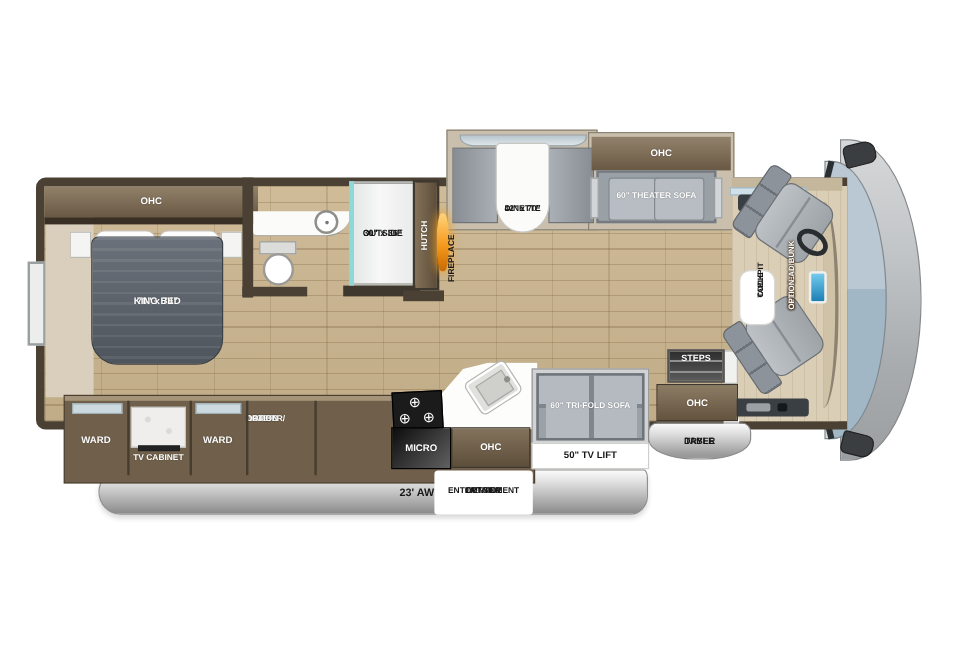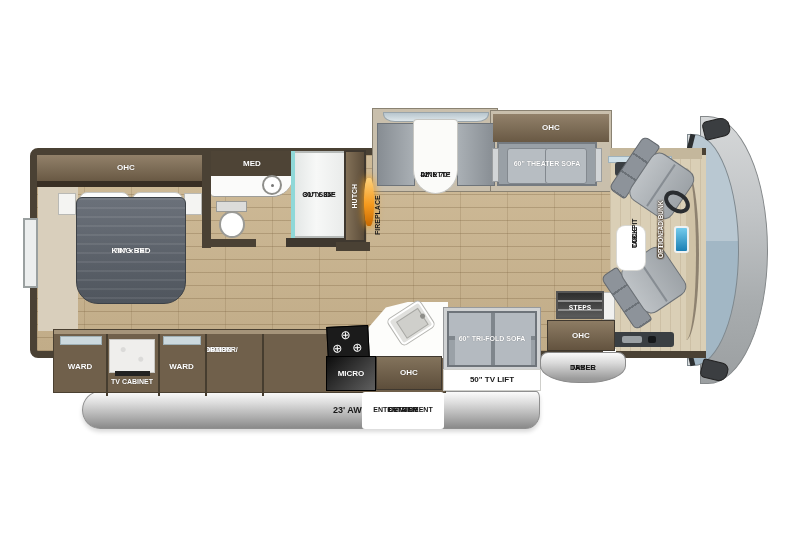"MED" div.med { html: <div> <div> <span>MED</span> </div> </div> -> none }
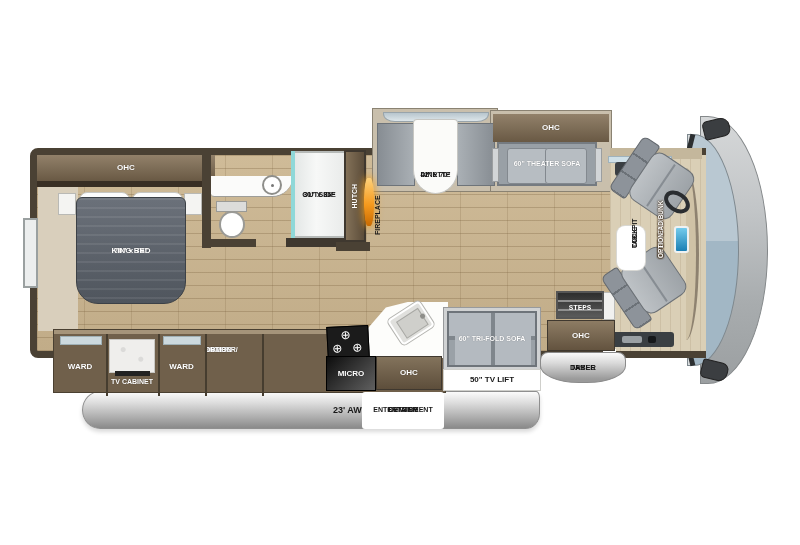"STEPS" div.cent { font-family: Liberation Mono, monospace -> none; padding-top: 11px -> 1px }
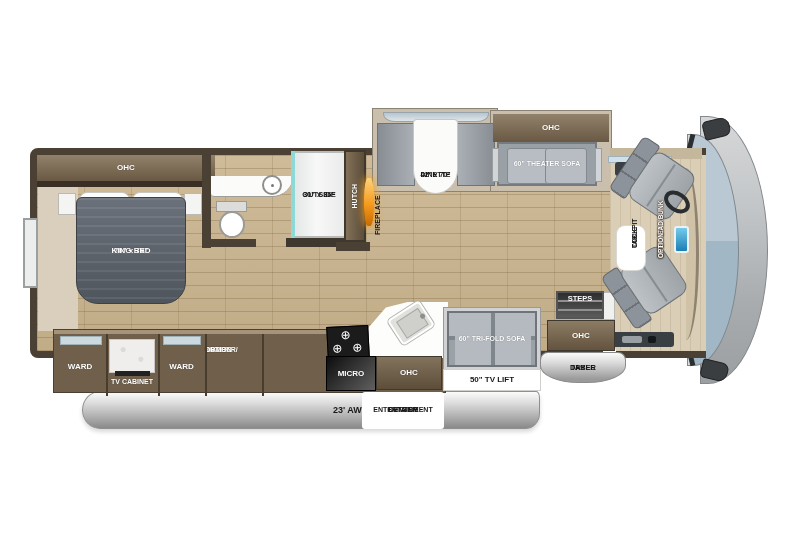"WARD" .kitchen-row { height: 62px -> 72px }
